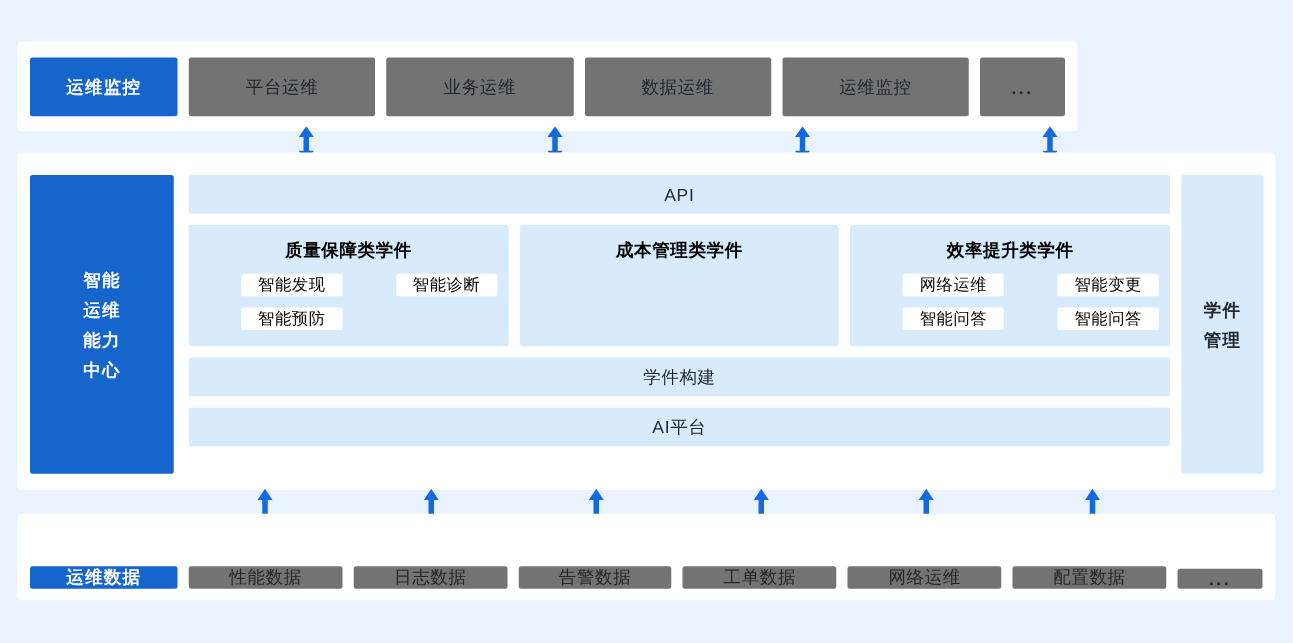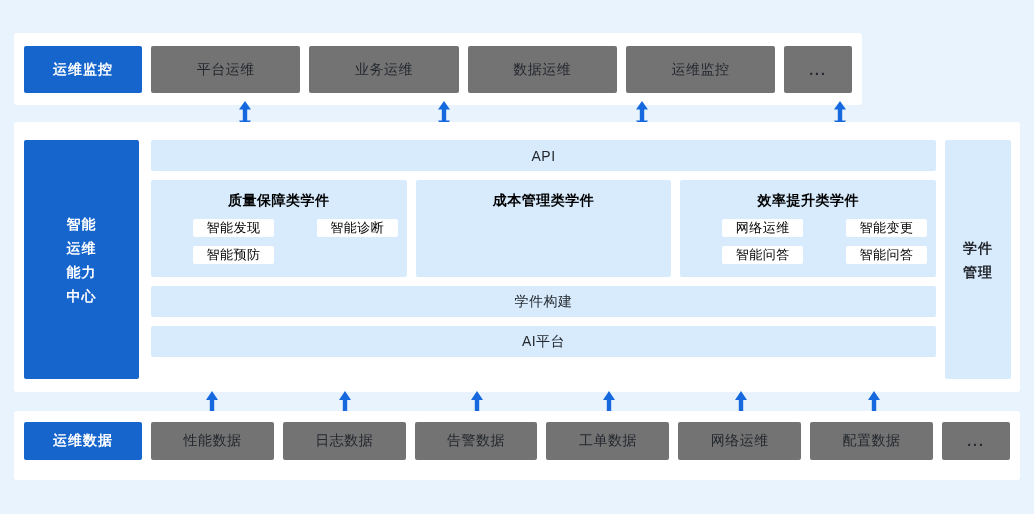"运维数据" .panel.bottom { align-items: none -> flex-end; padding: 11px 10px 20px -> 11px 10px 9px }
